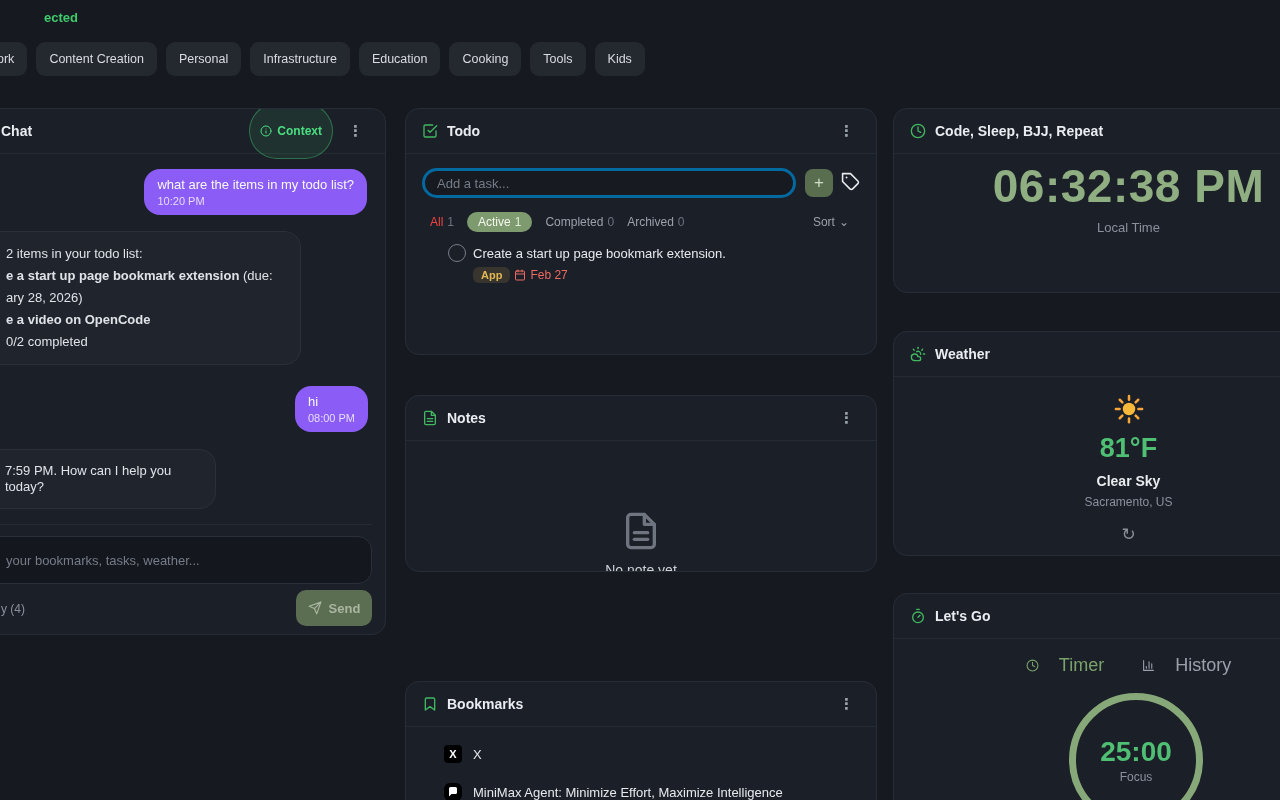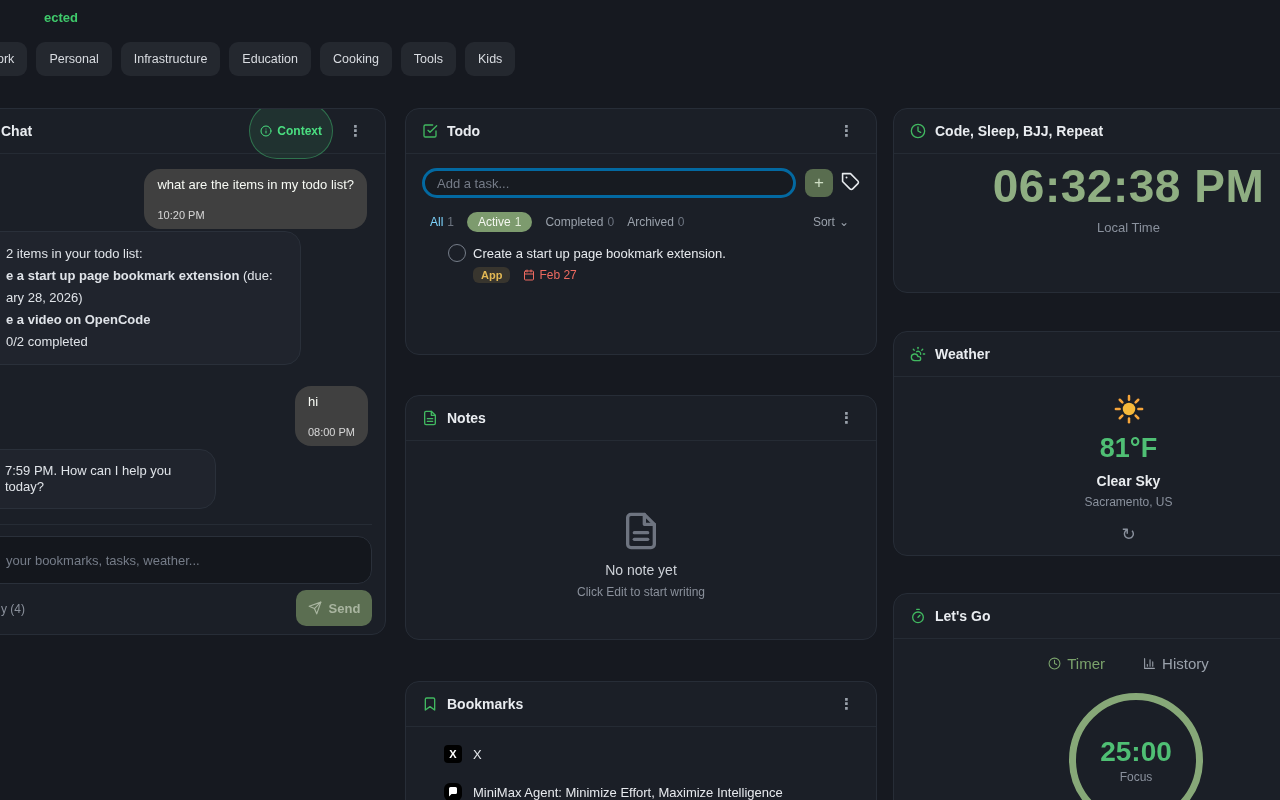"Content Creation" button.tab { html: none -> <button>Content Creation</button> }
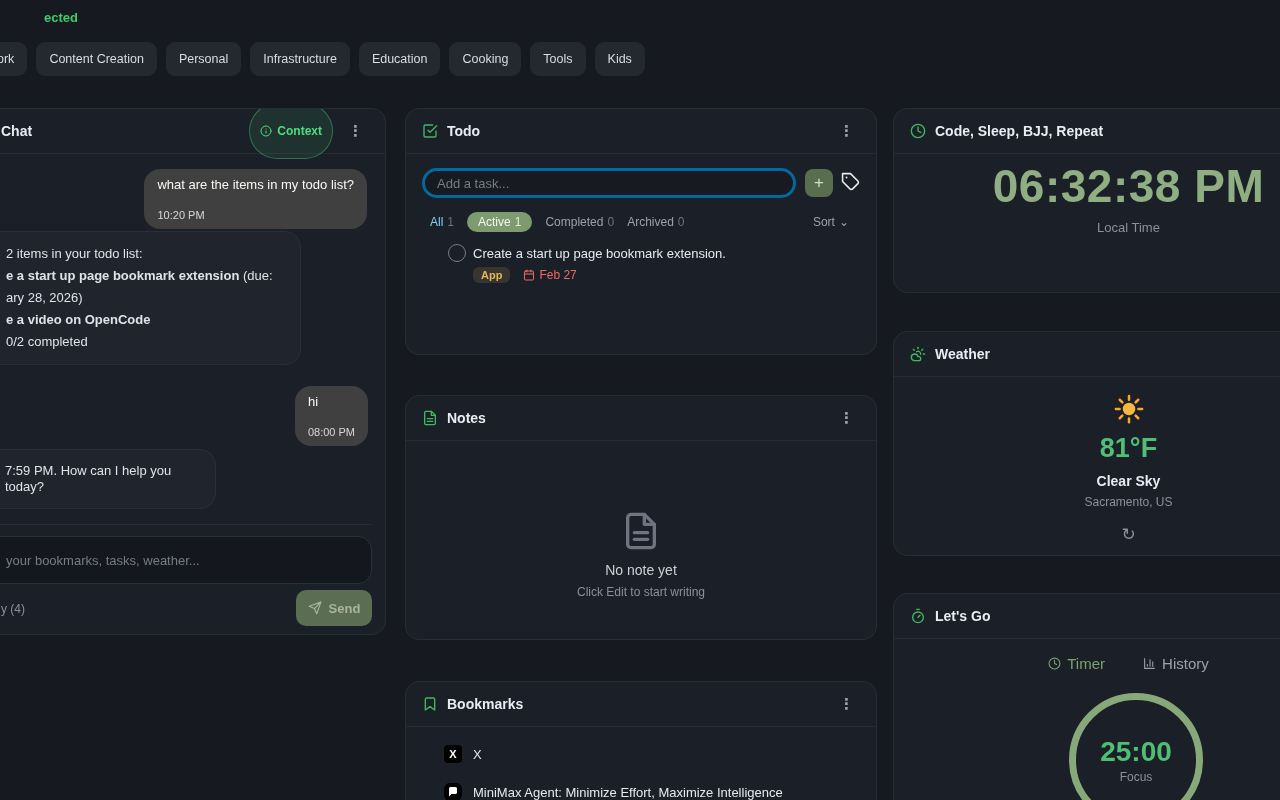"what are the items in" .msg.user { background: #404040 -> #8b5cf6 }
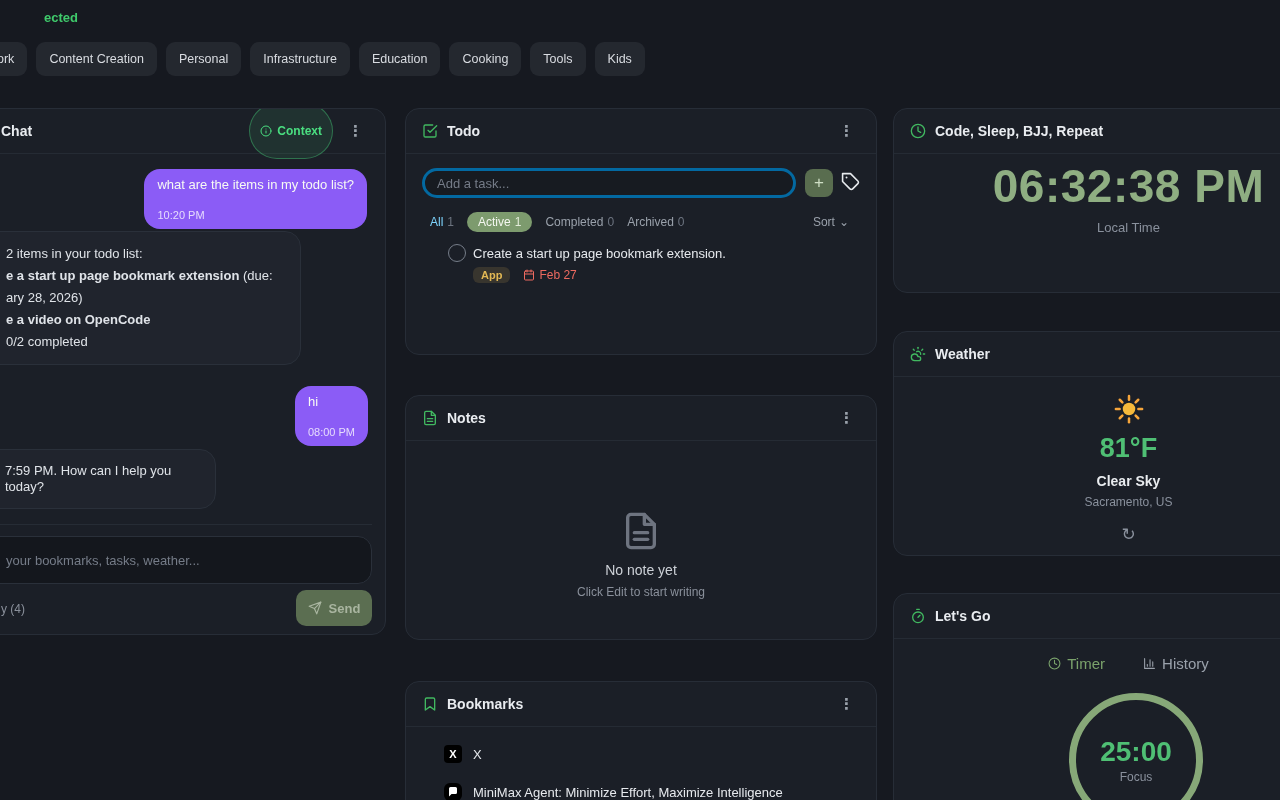"10:20 PM" .msg.user .msg-time { margin-top: 17px -> 3px }
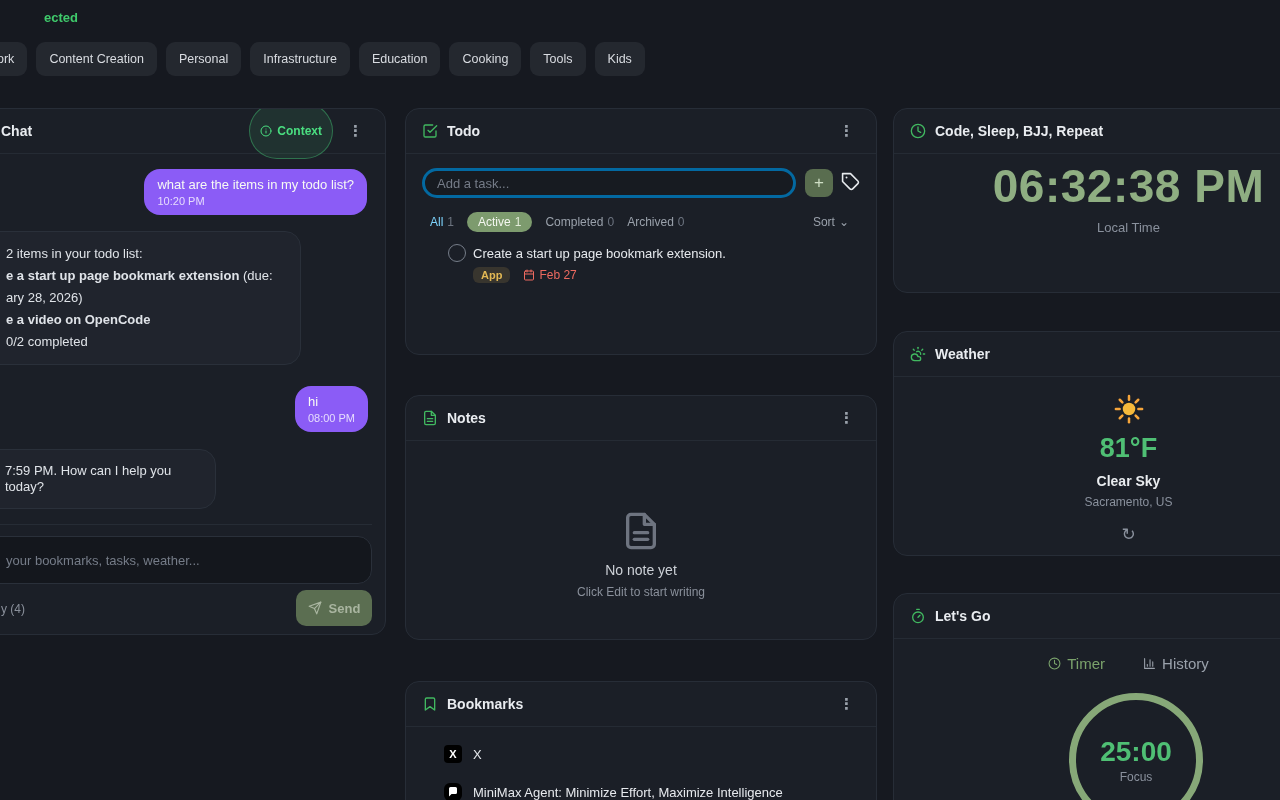"All" .flt-label { color: #7dd3fc -> #ef4444 }
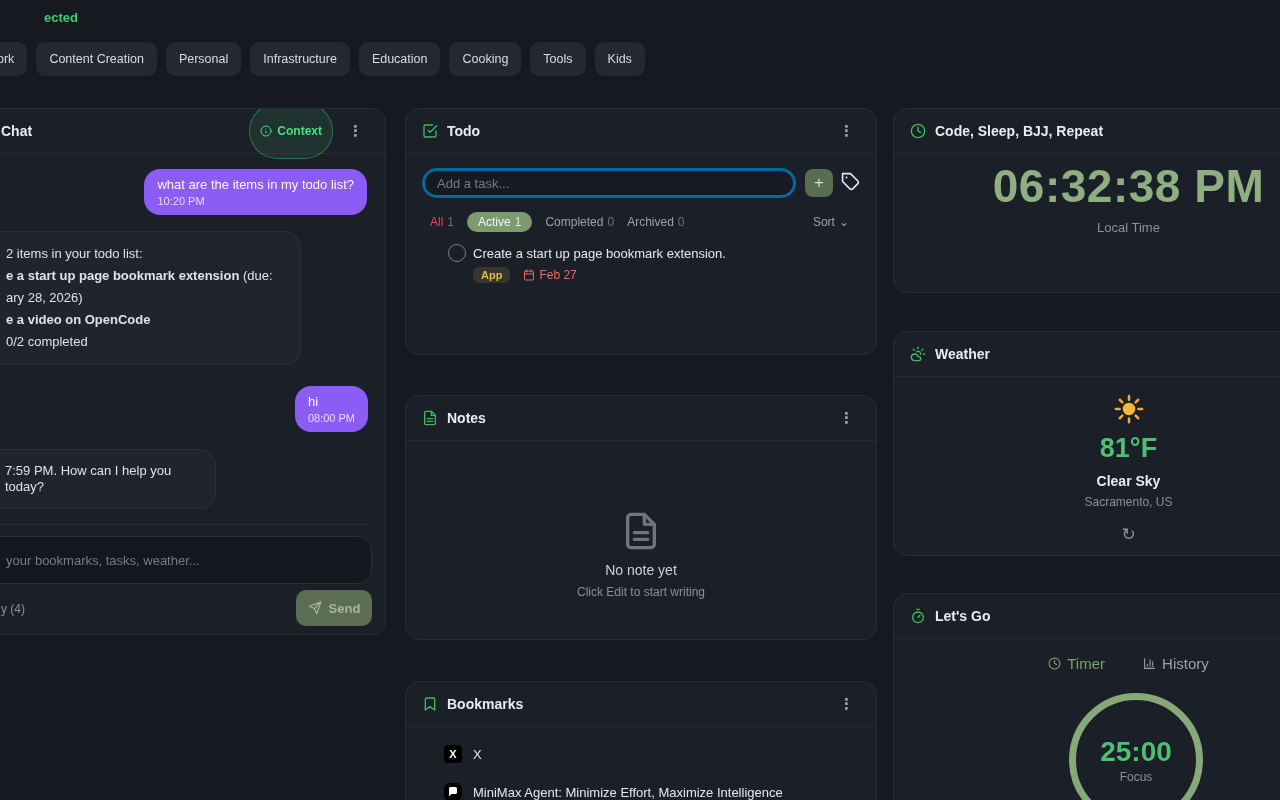"App" .task-meta { gap: 13px -> 4px }
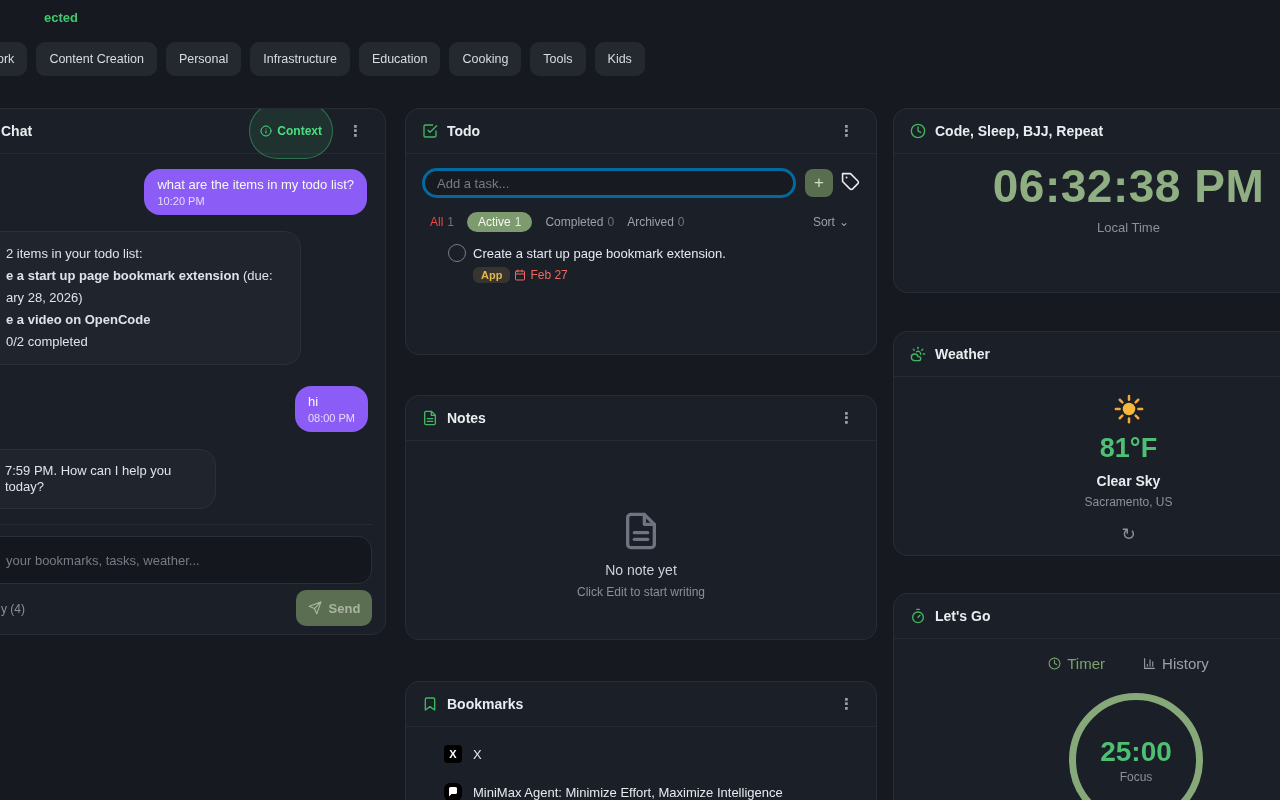"Notes" #notes-card { height: 245px -> 177px }
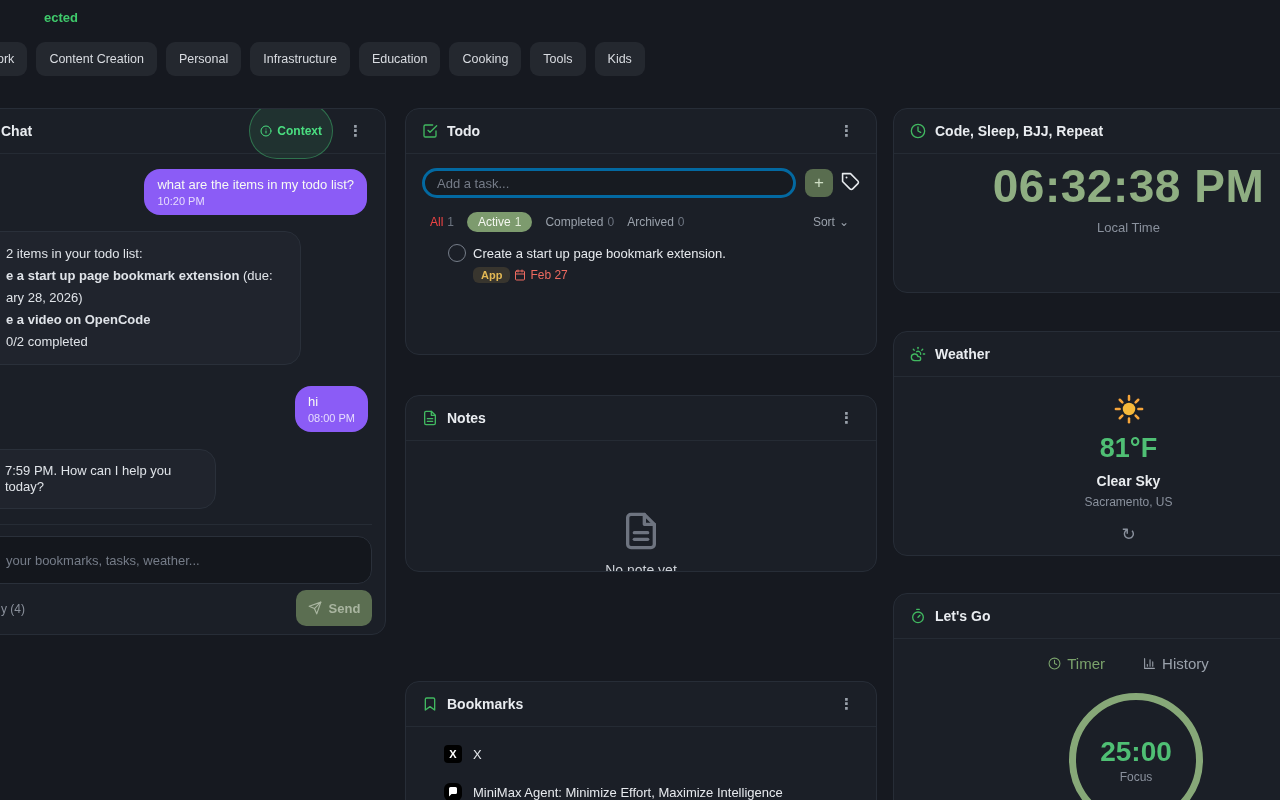"Timer" .t-tab { font-size: 15px -> 18px; gap: 6px -> 20px }
